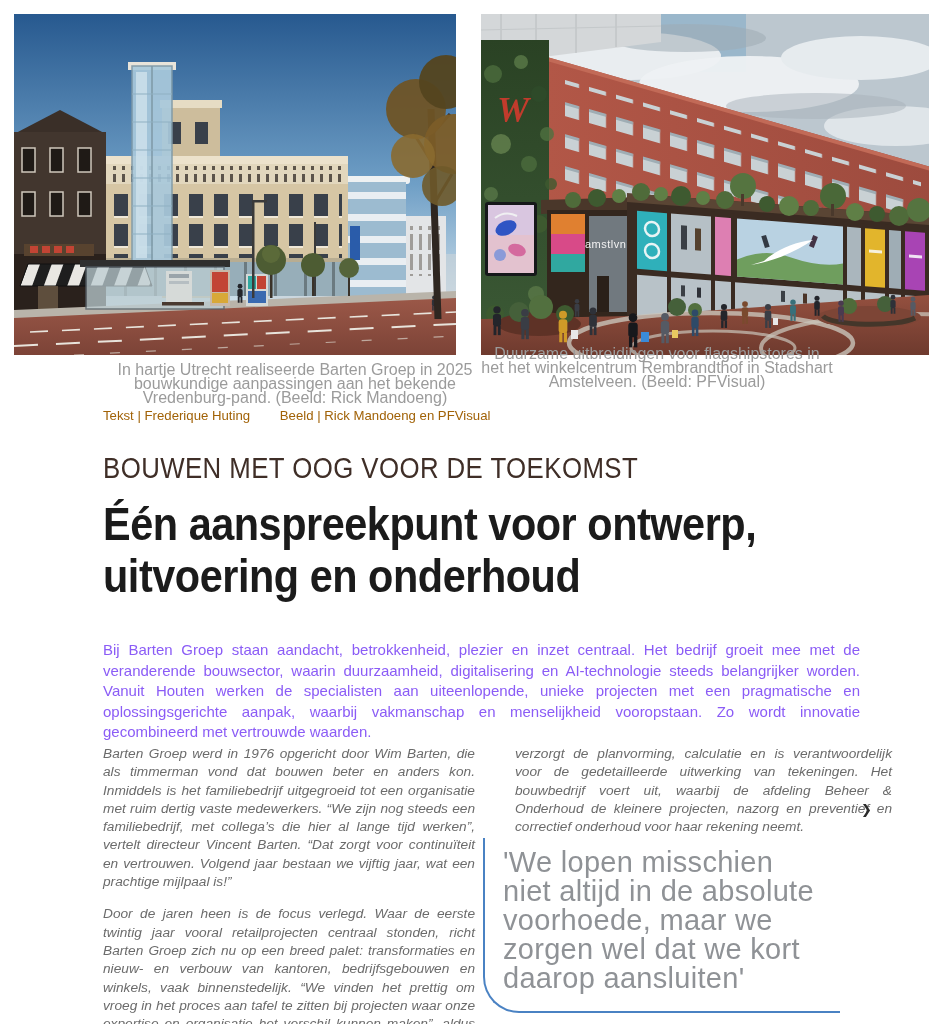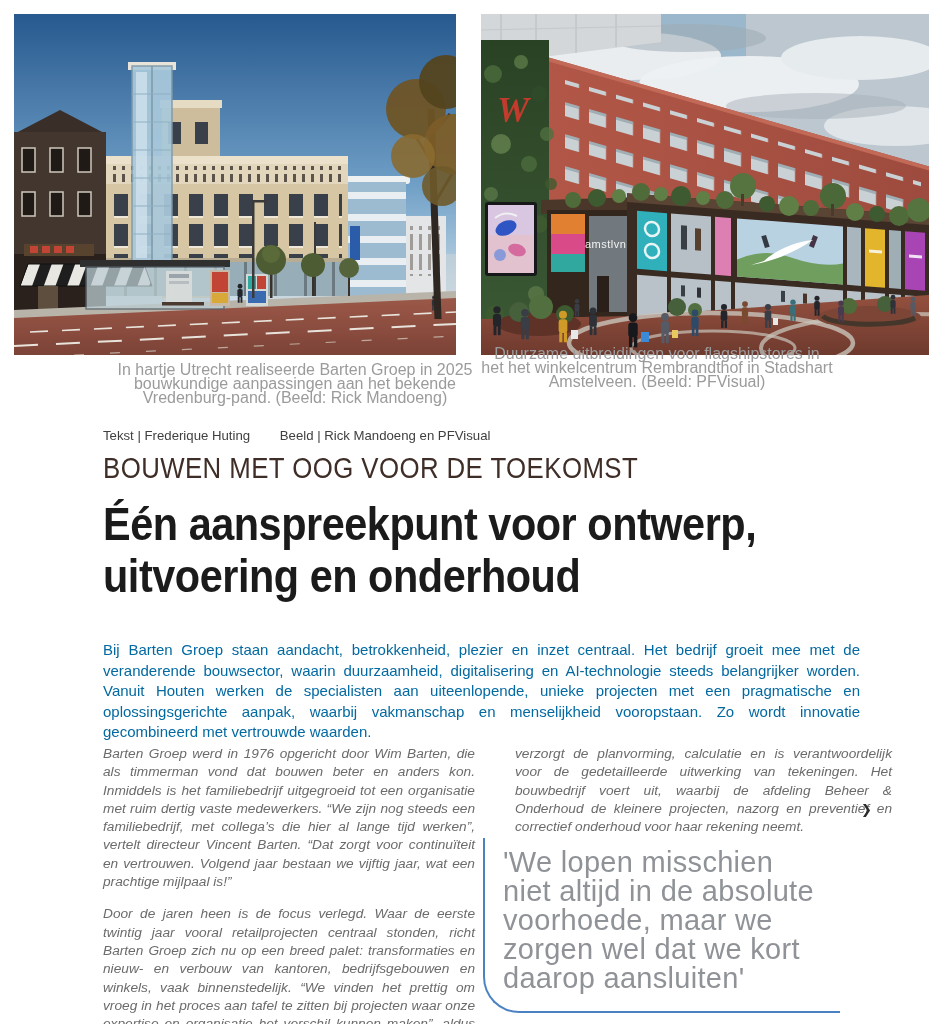"Tekst | Frederique Huting Beeld" .byline { color: #404040 -> #a16207; top: 428px -> 408px }
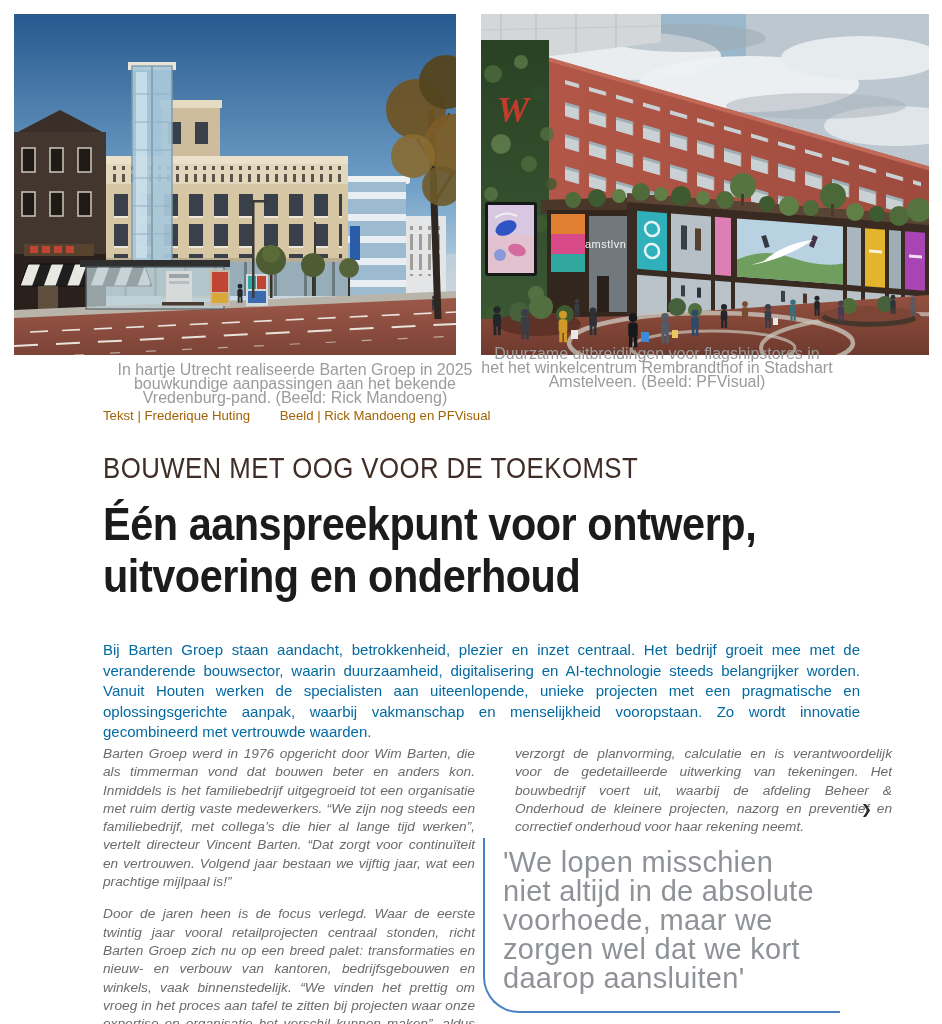"Bij Barten Groep staan aandacht," .intro { color: #0369a1 -> #8b5cf6 }
